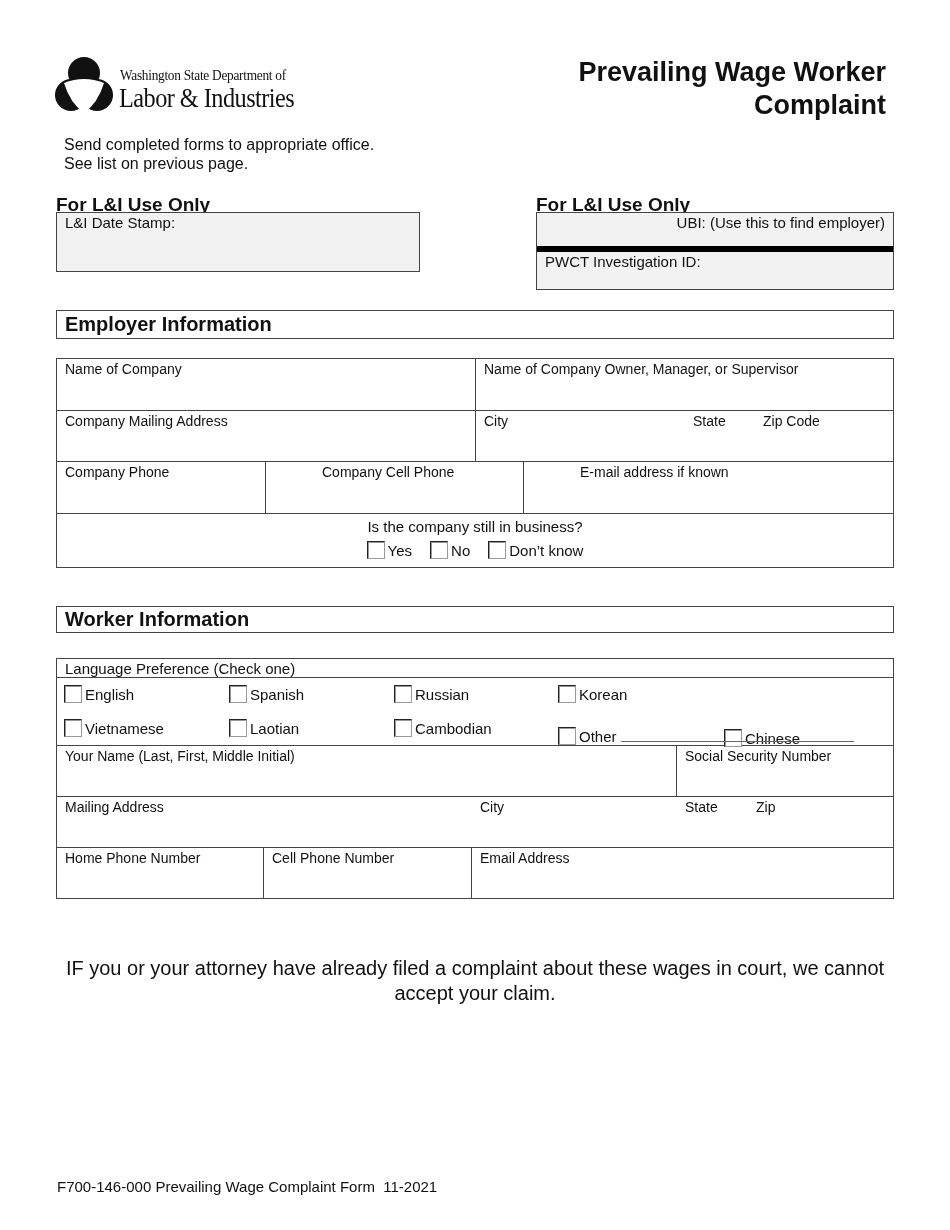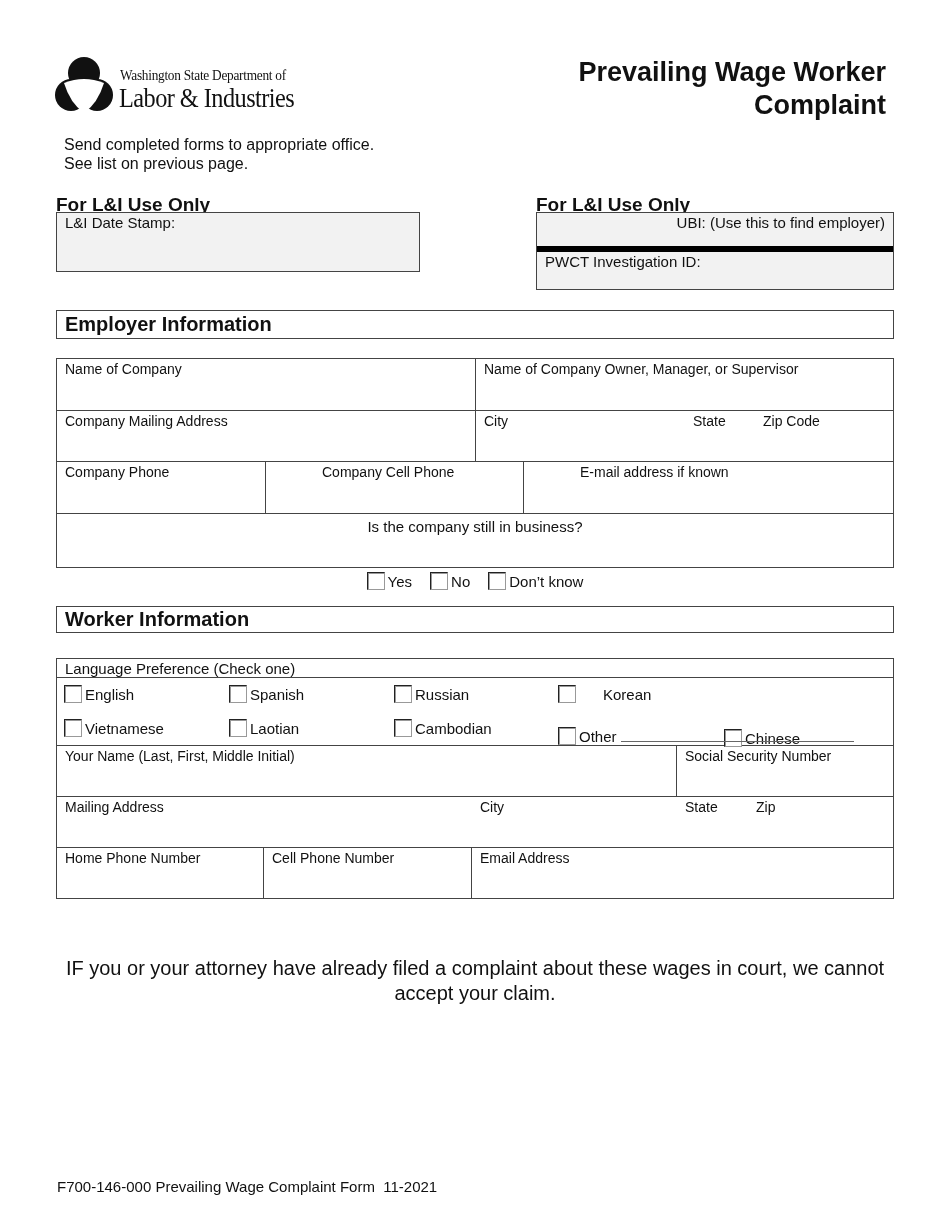"Is the company still in" div.row { gap: 31px -> none }
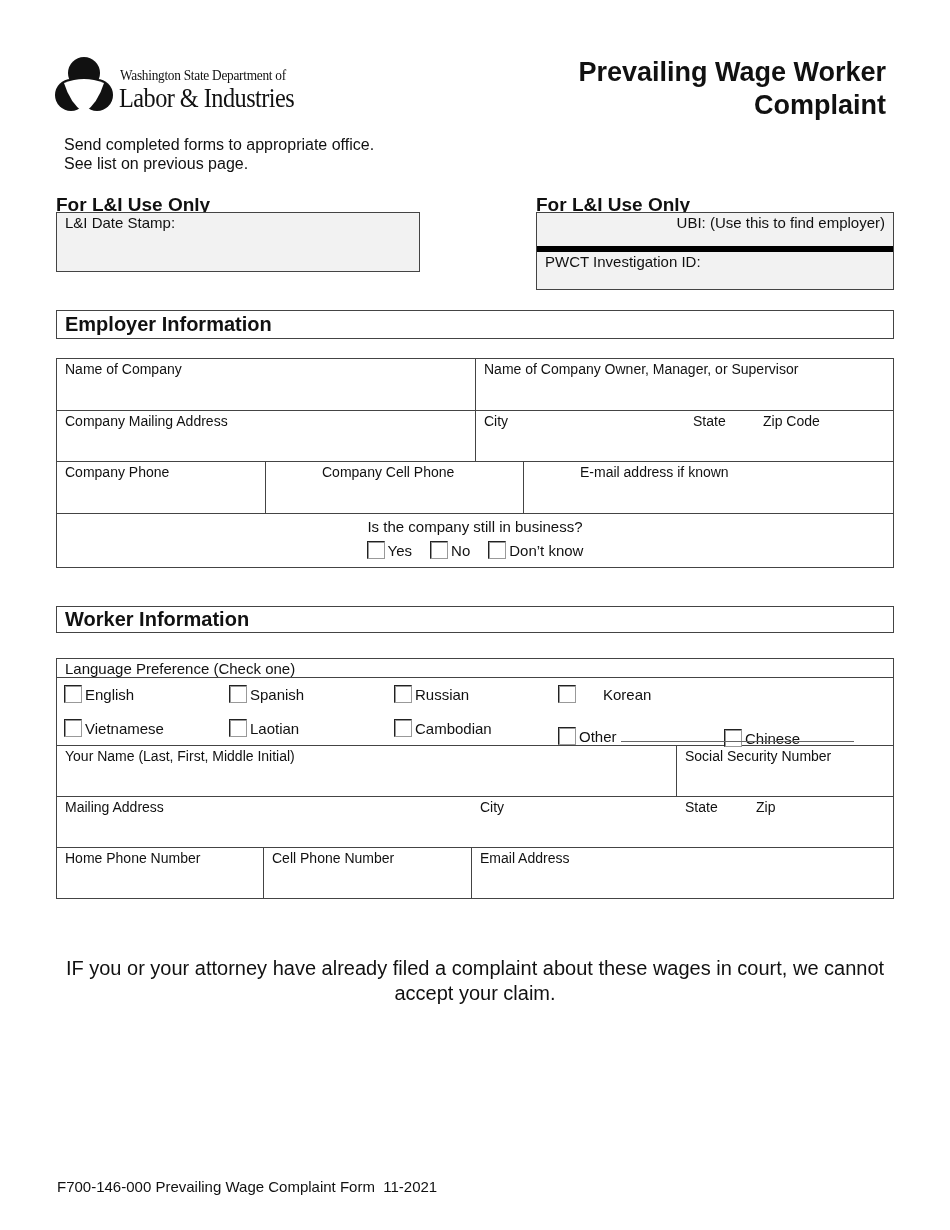"Korean" label.opt { gap: 24px -> none }
